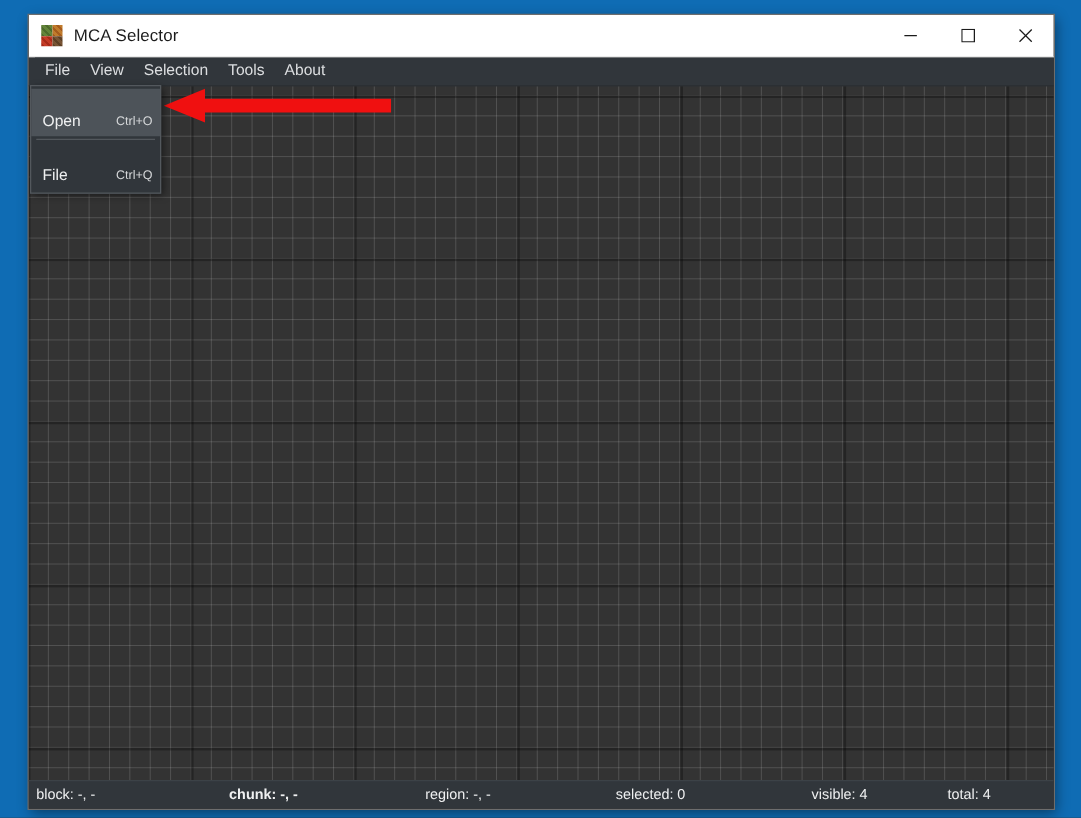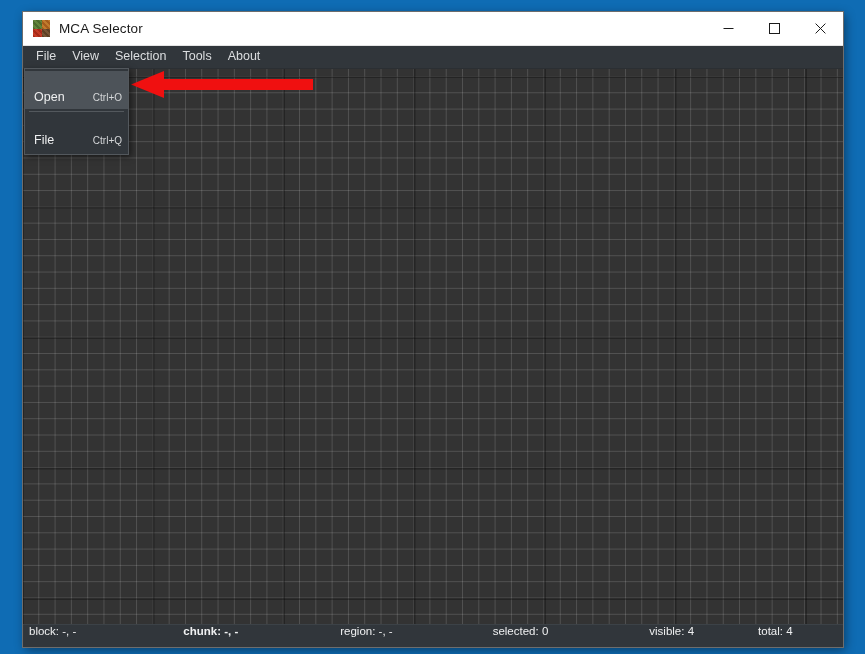"block: -, -" #status-bar { align-items: flex-start -> center }
